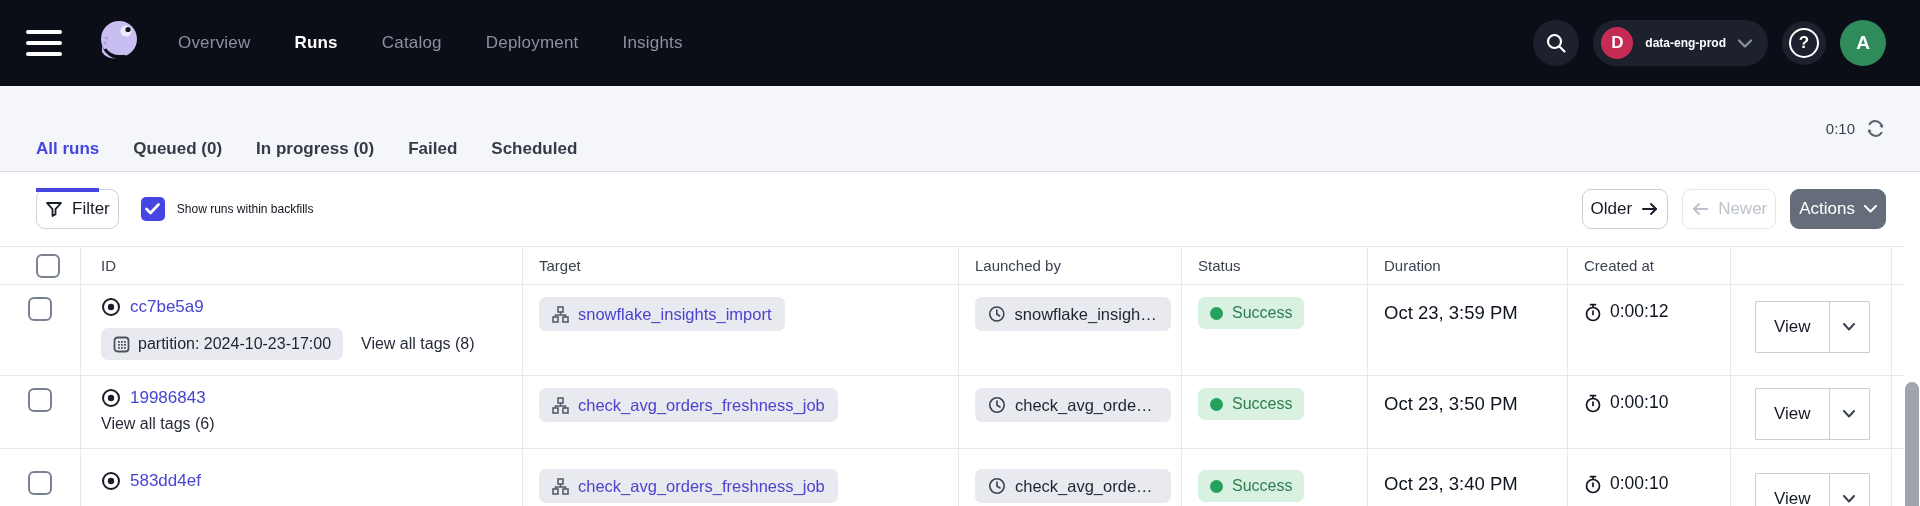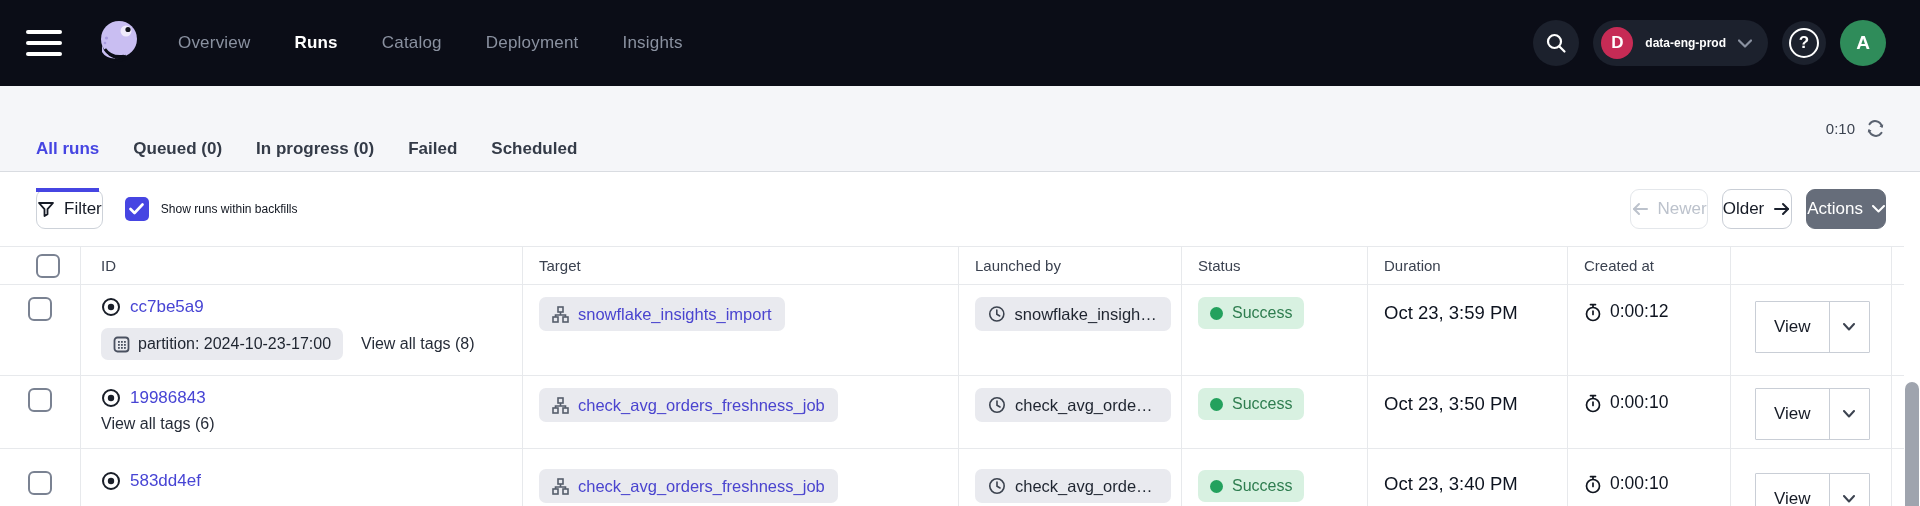"Filter" .btn { padding: 0 0 -> 0 8px }
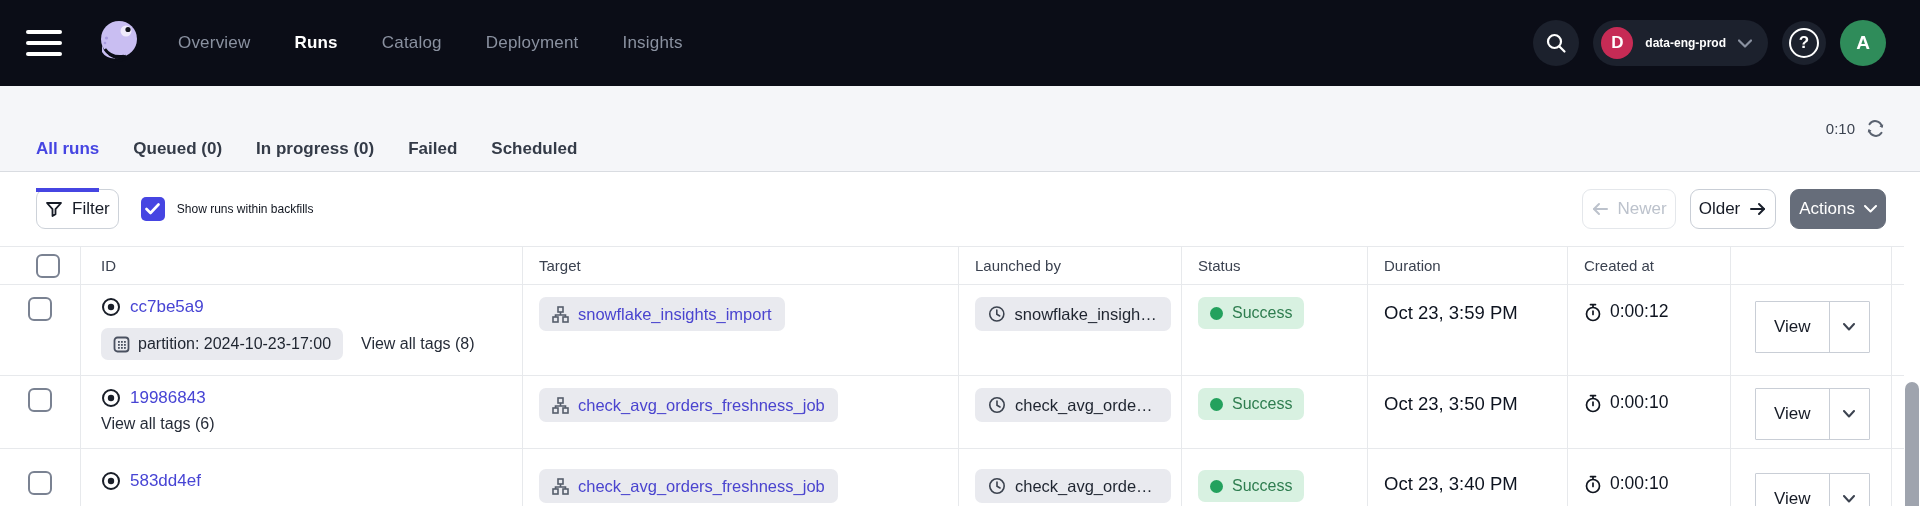"Newer" button.btn { order: before "Older" -> after "Older" }
